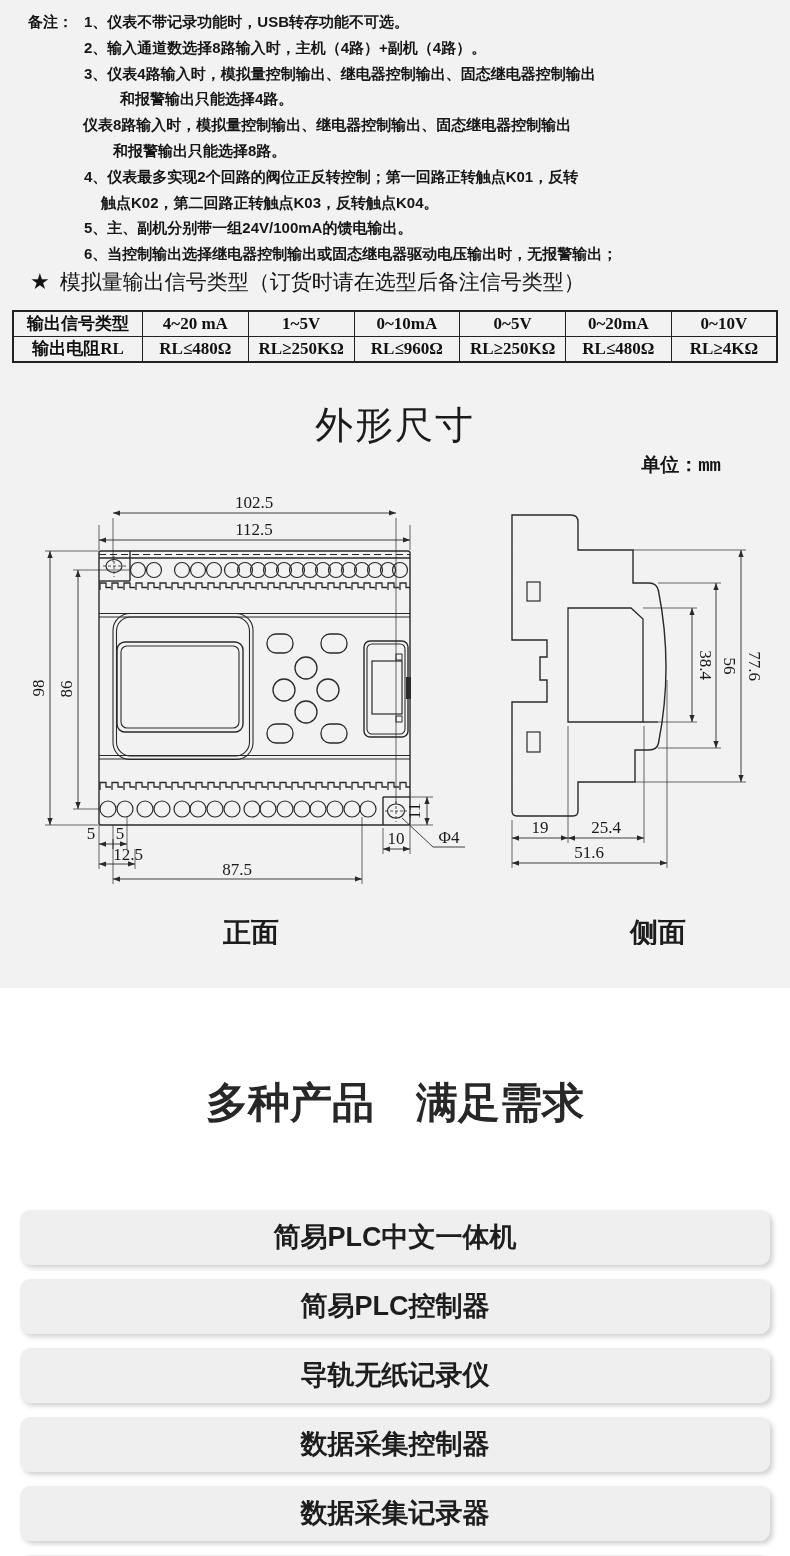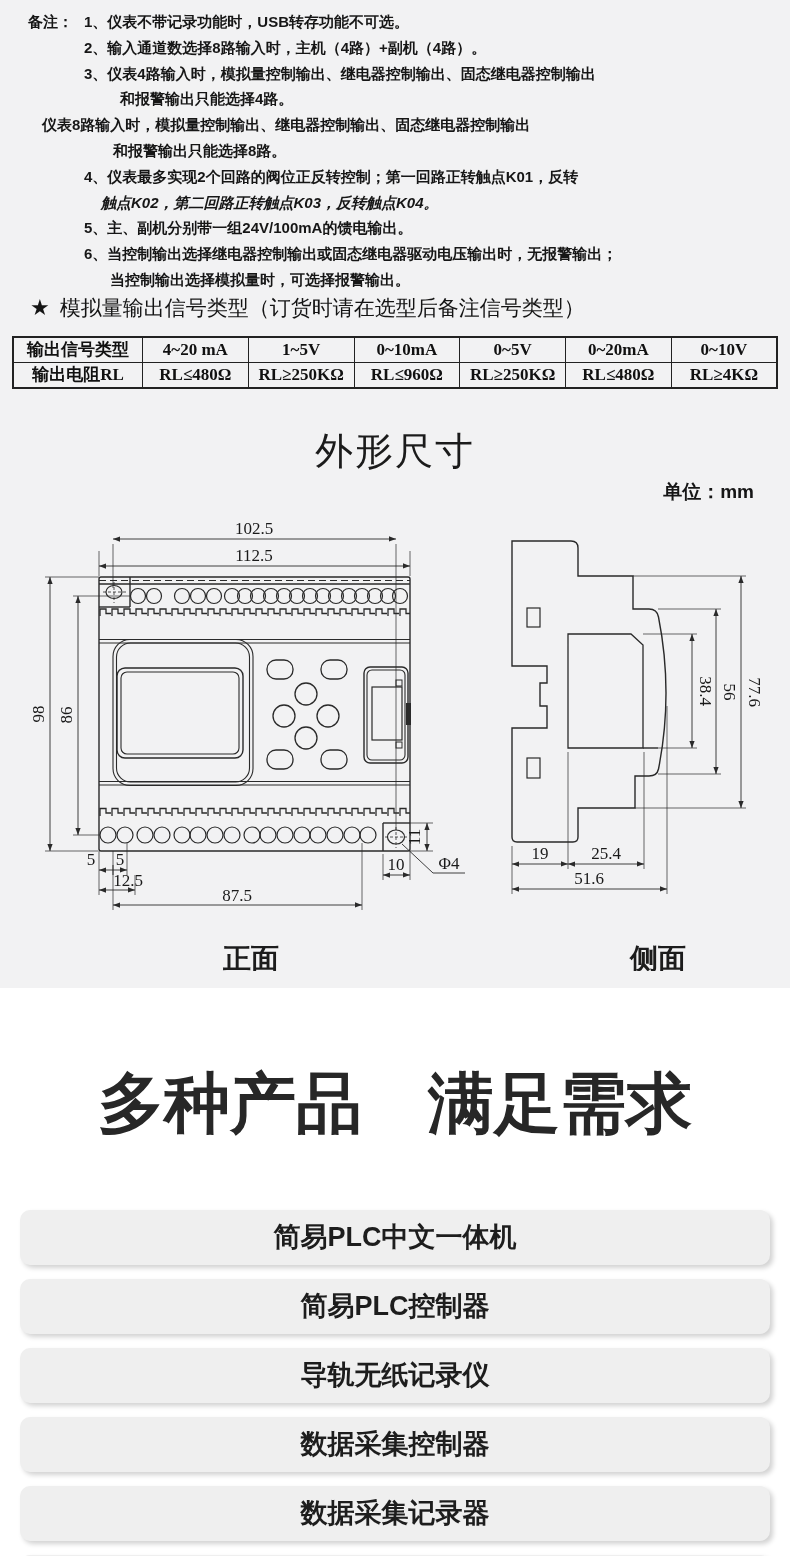"仪表8路输入时，模拟量控制输出、继电器控制输出、固态继电器控制输出" .note-line.ind-c { margin-left: 42px -> 83px }
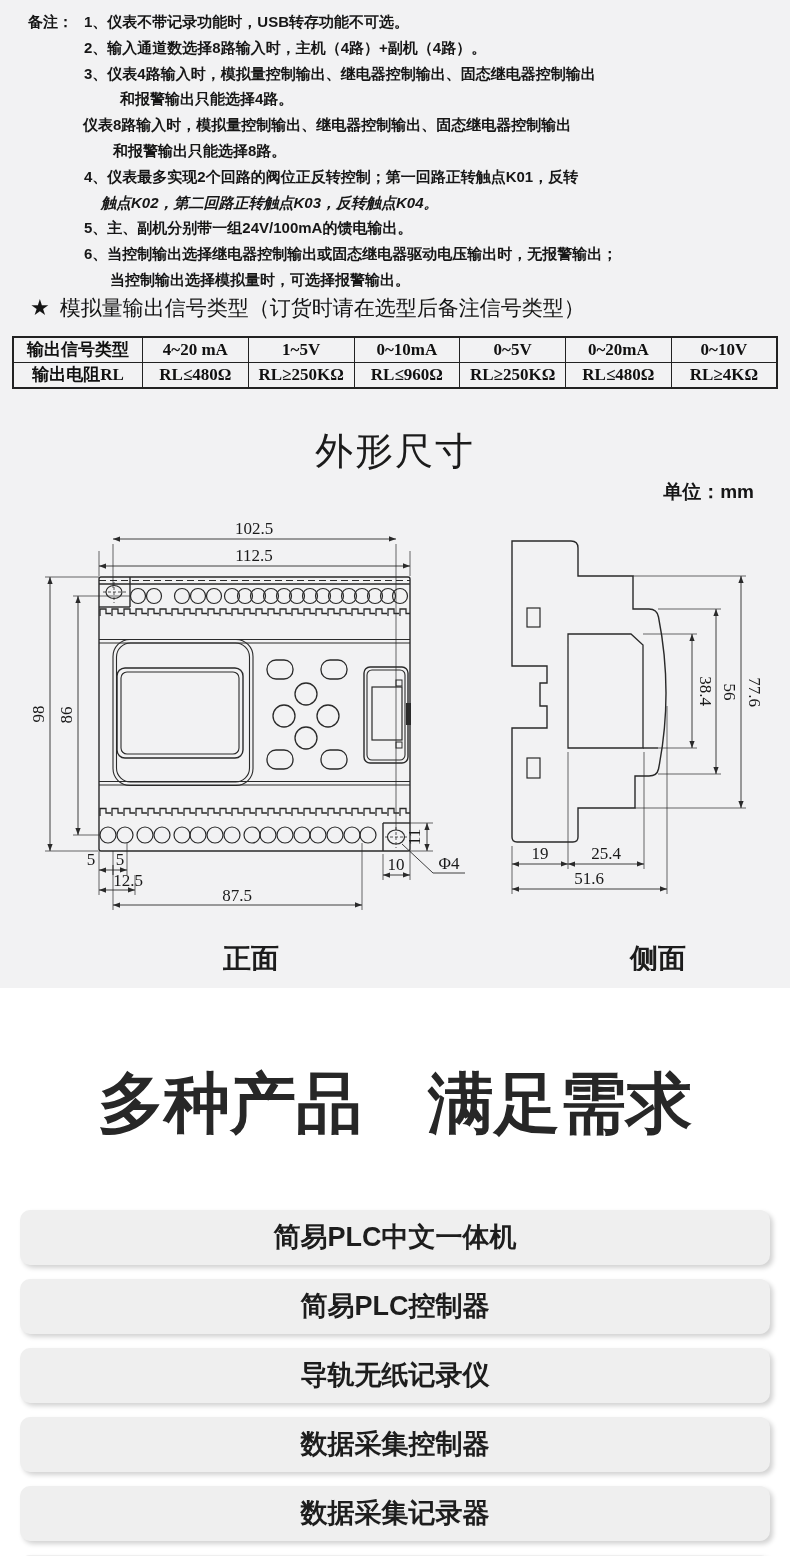"触点K02，第二回路正转触点K03，反转触点K04。" .note-line.ind-e { font-style: italic -> none }
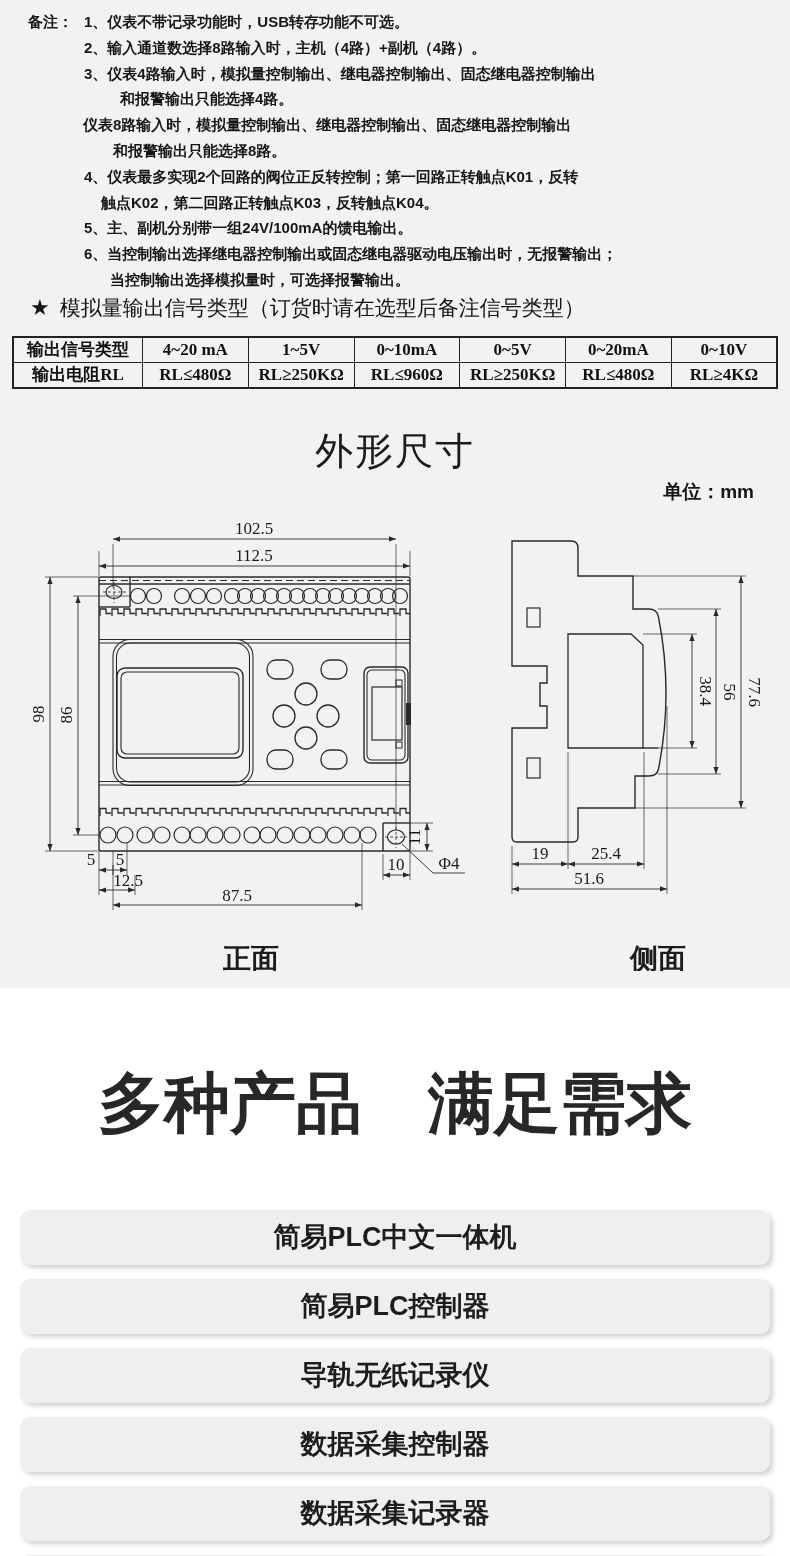"当控制输出选择模拟量时，可选择报警输出。" div.note-line { html: <div>当控制输出选择模拟量时，可选择报警输出。</div> -> none }
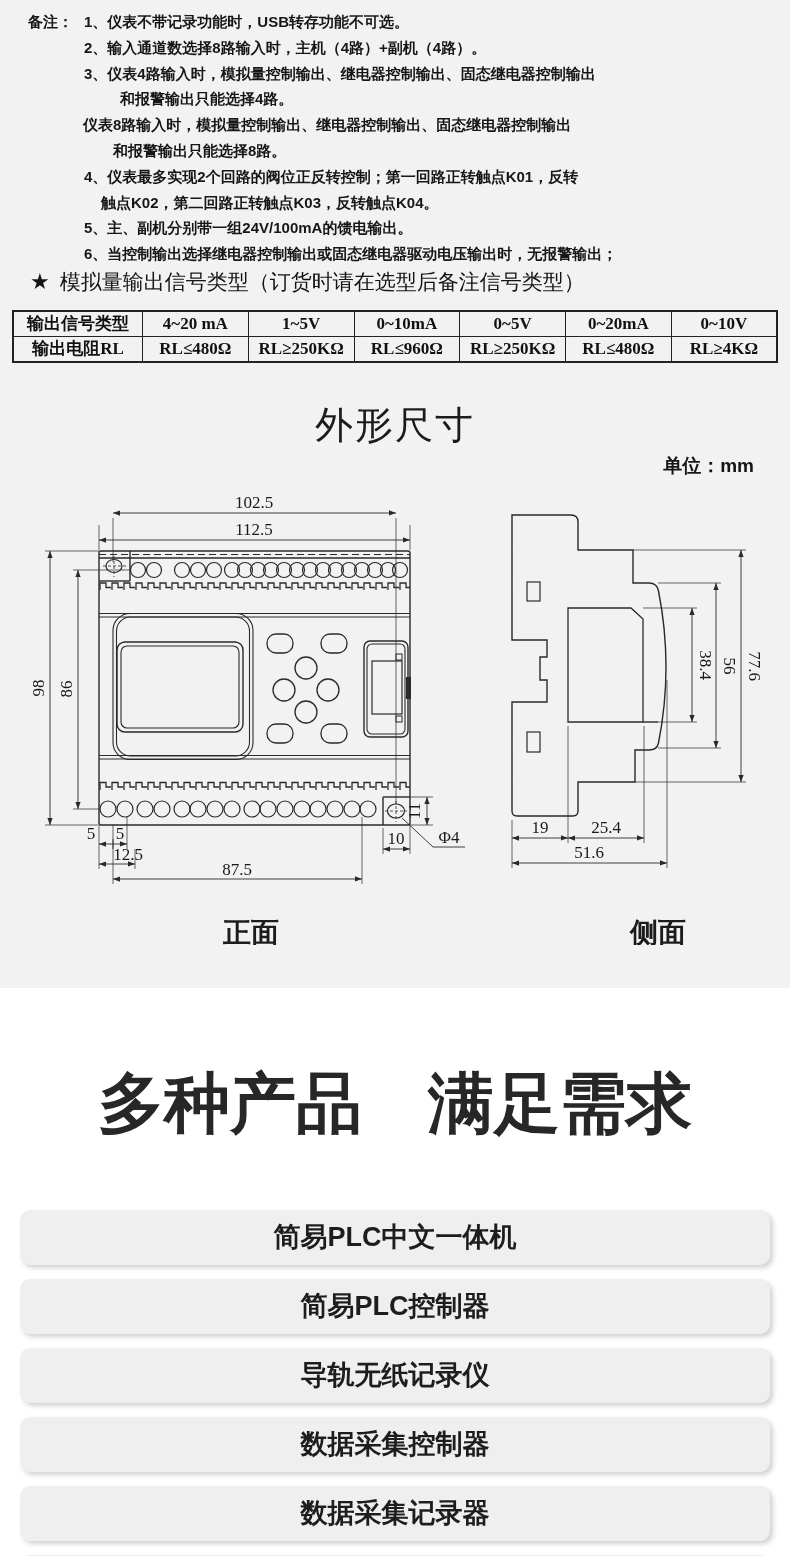"单位：mm" .unit { font-family: none -> Liberation Mono, monospace; padding-right: 36px -> 69px }
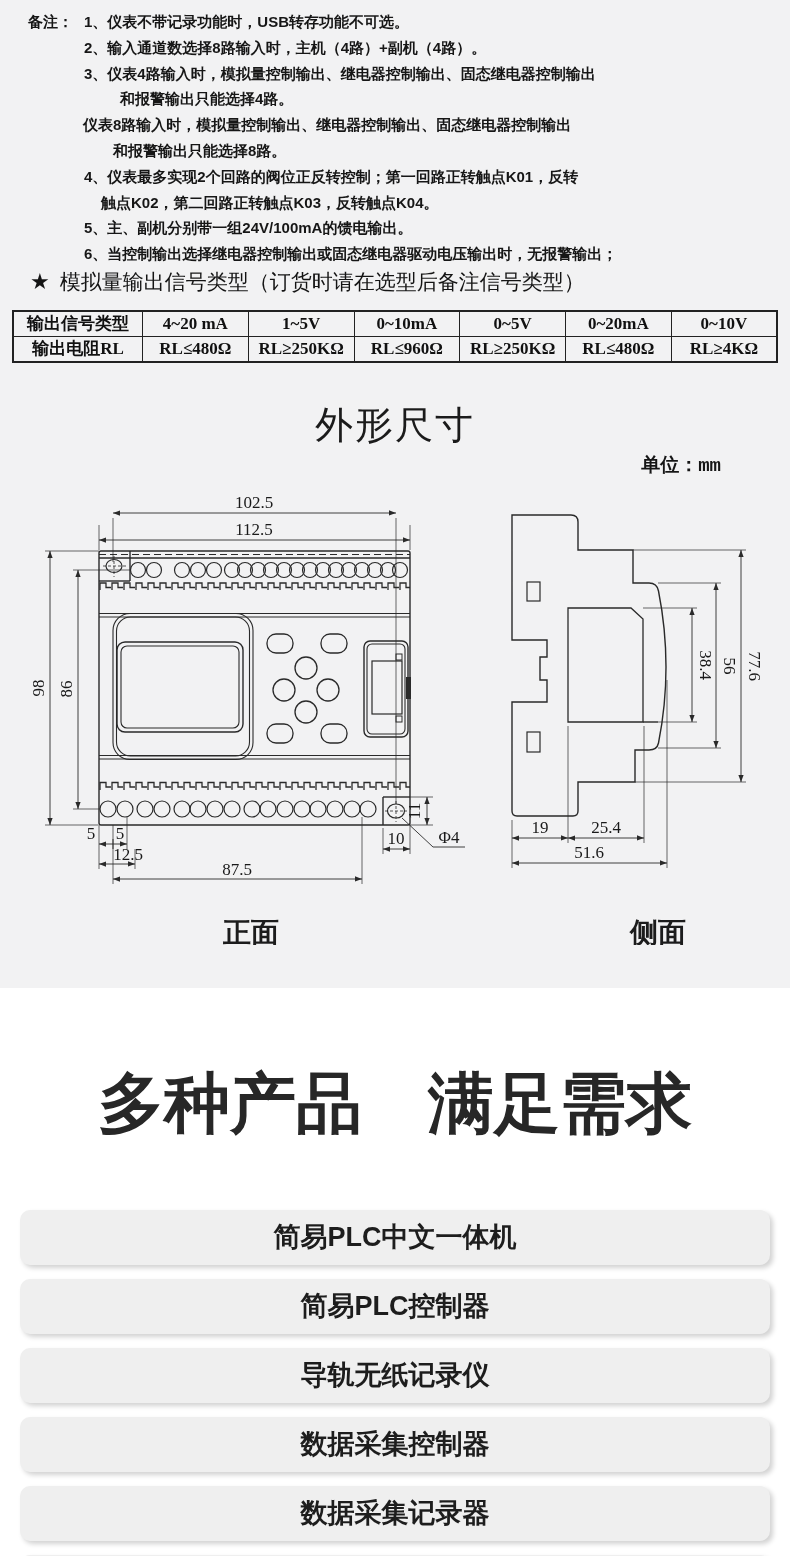"多种产品 满足需求" .products-title { font-size: 66px -> 42px }
